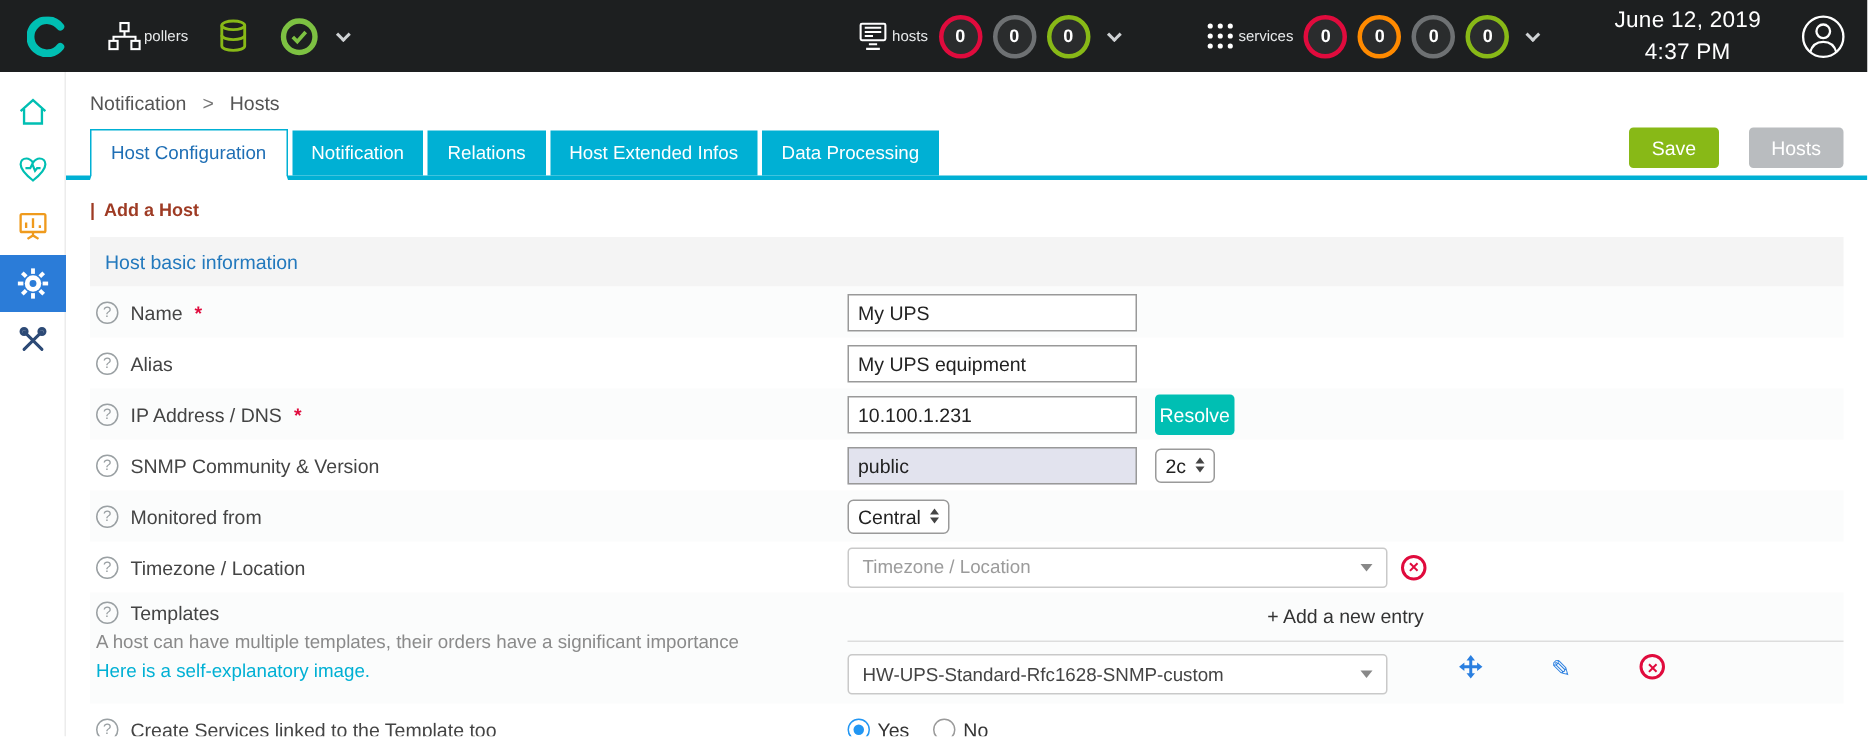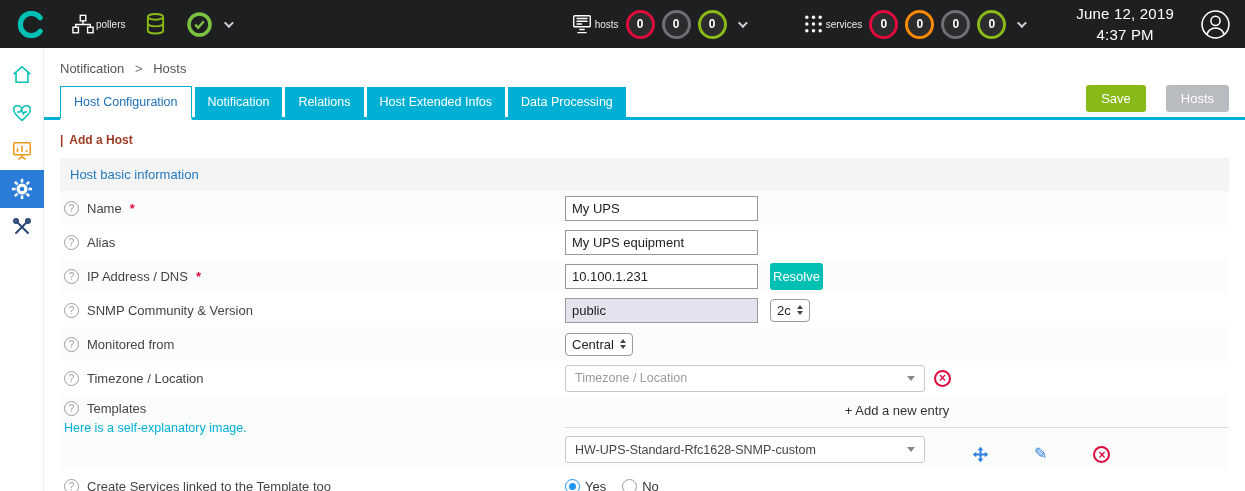"A host can have multiple" div.tpl-help { html: none -> <div>A host can have multiple templates, their orders have a significant importance</div> }
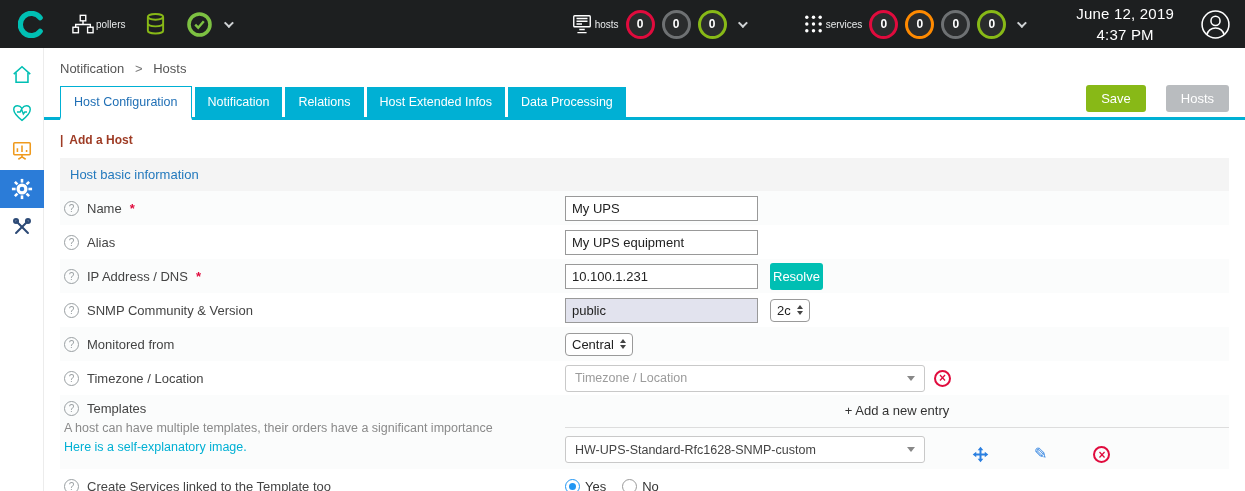"HW-UPS-Standard-Rfc1628-SNMP-custom" .tpl-line { align-items: flex-end -> flex-start }
